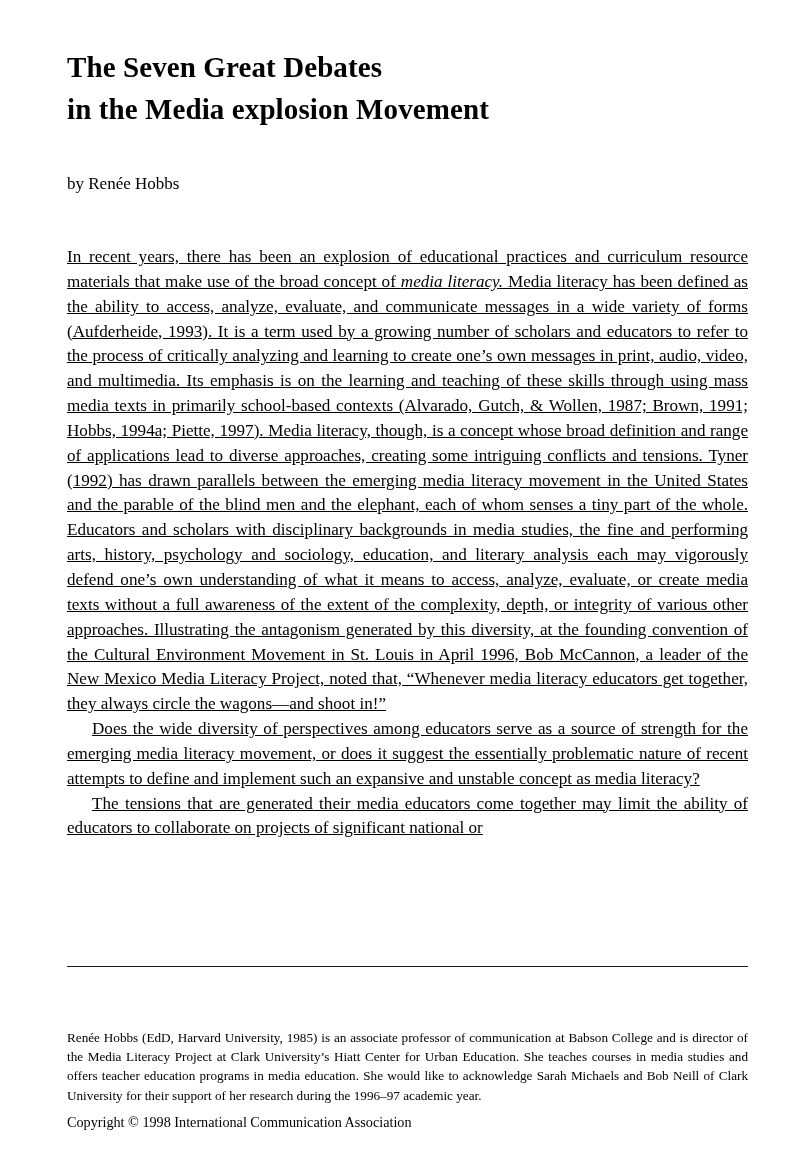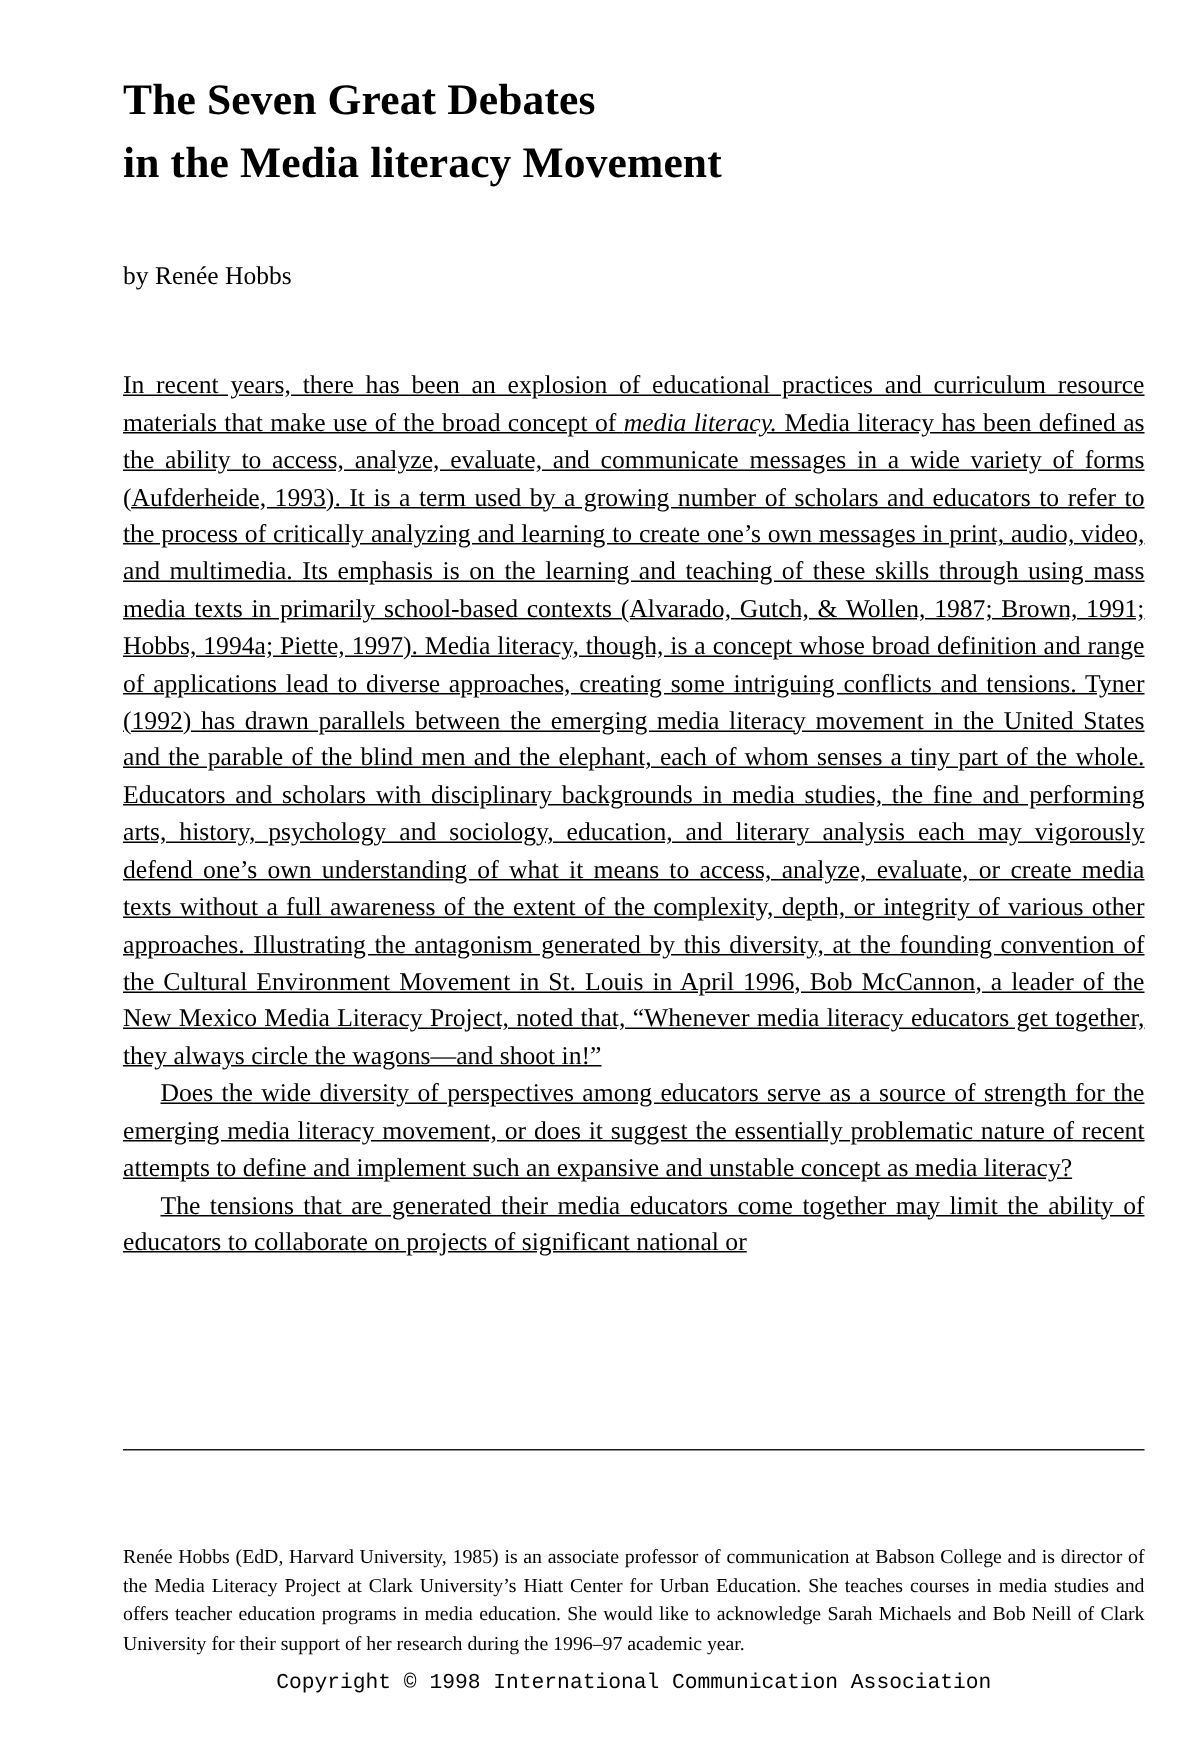"The Seven Great Debates" .page { margin-left: 15px -> none }
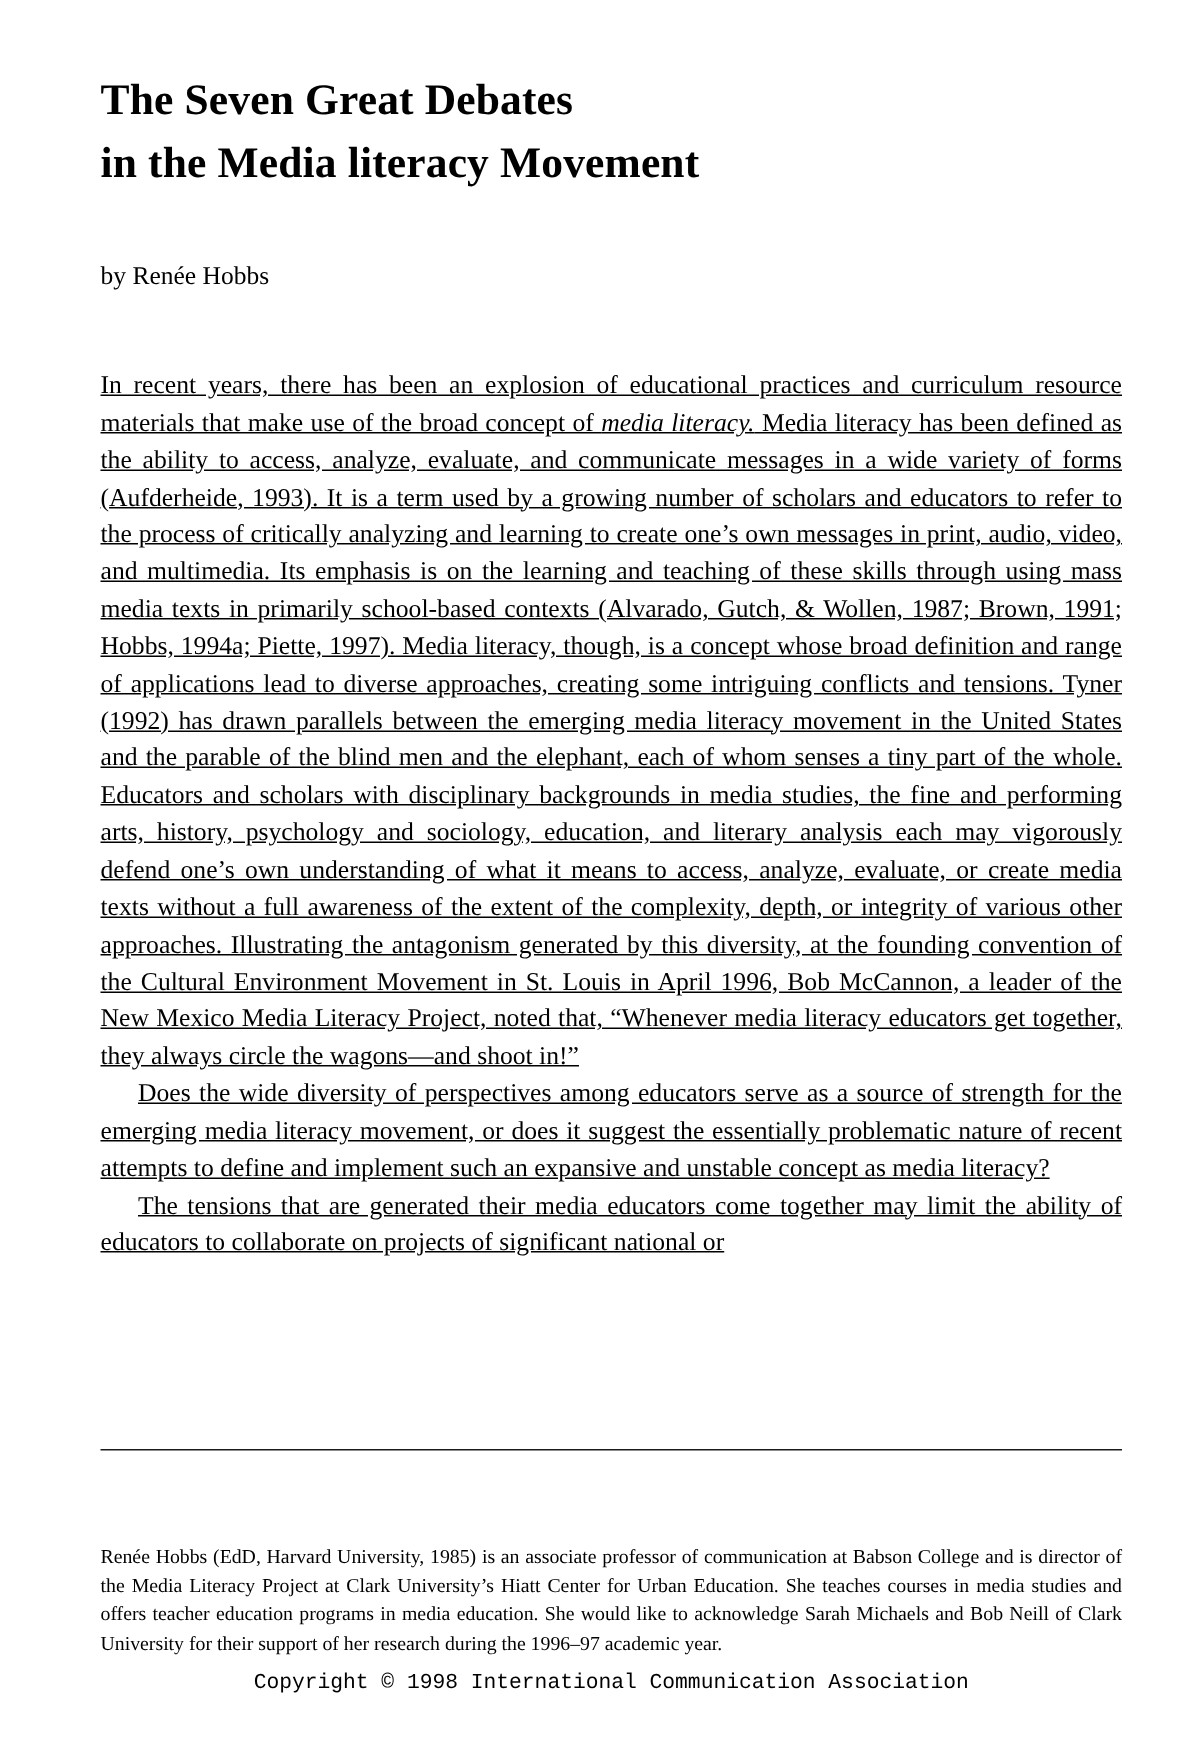"in the Media literacy Movement" span.title-line { text: literacy -> explosion }
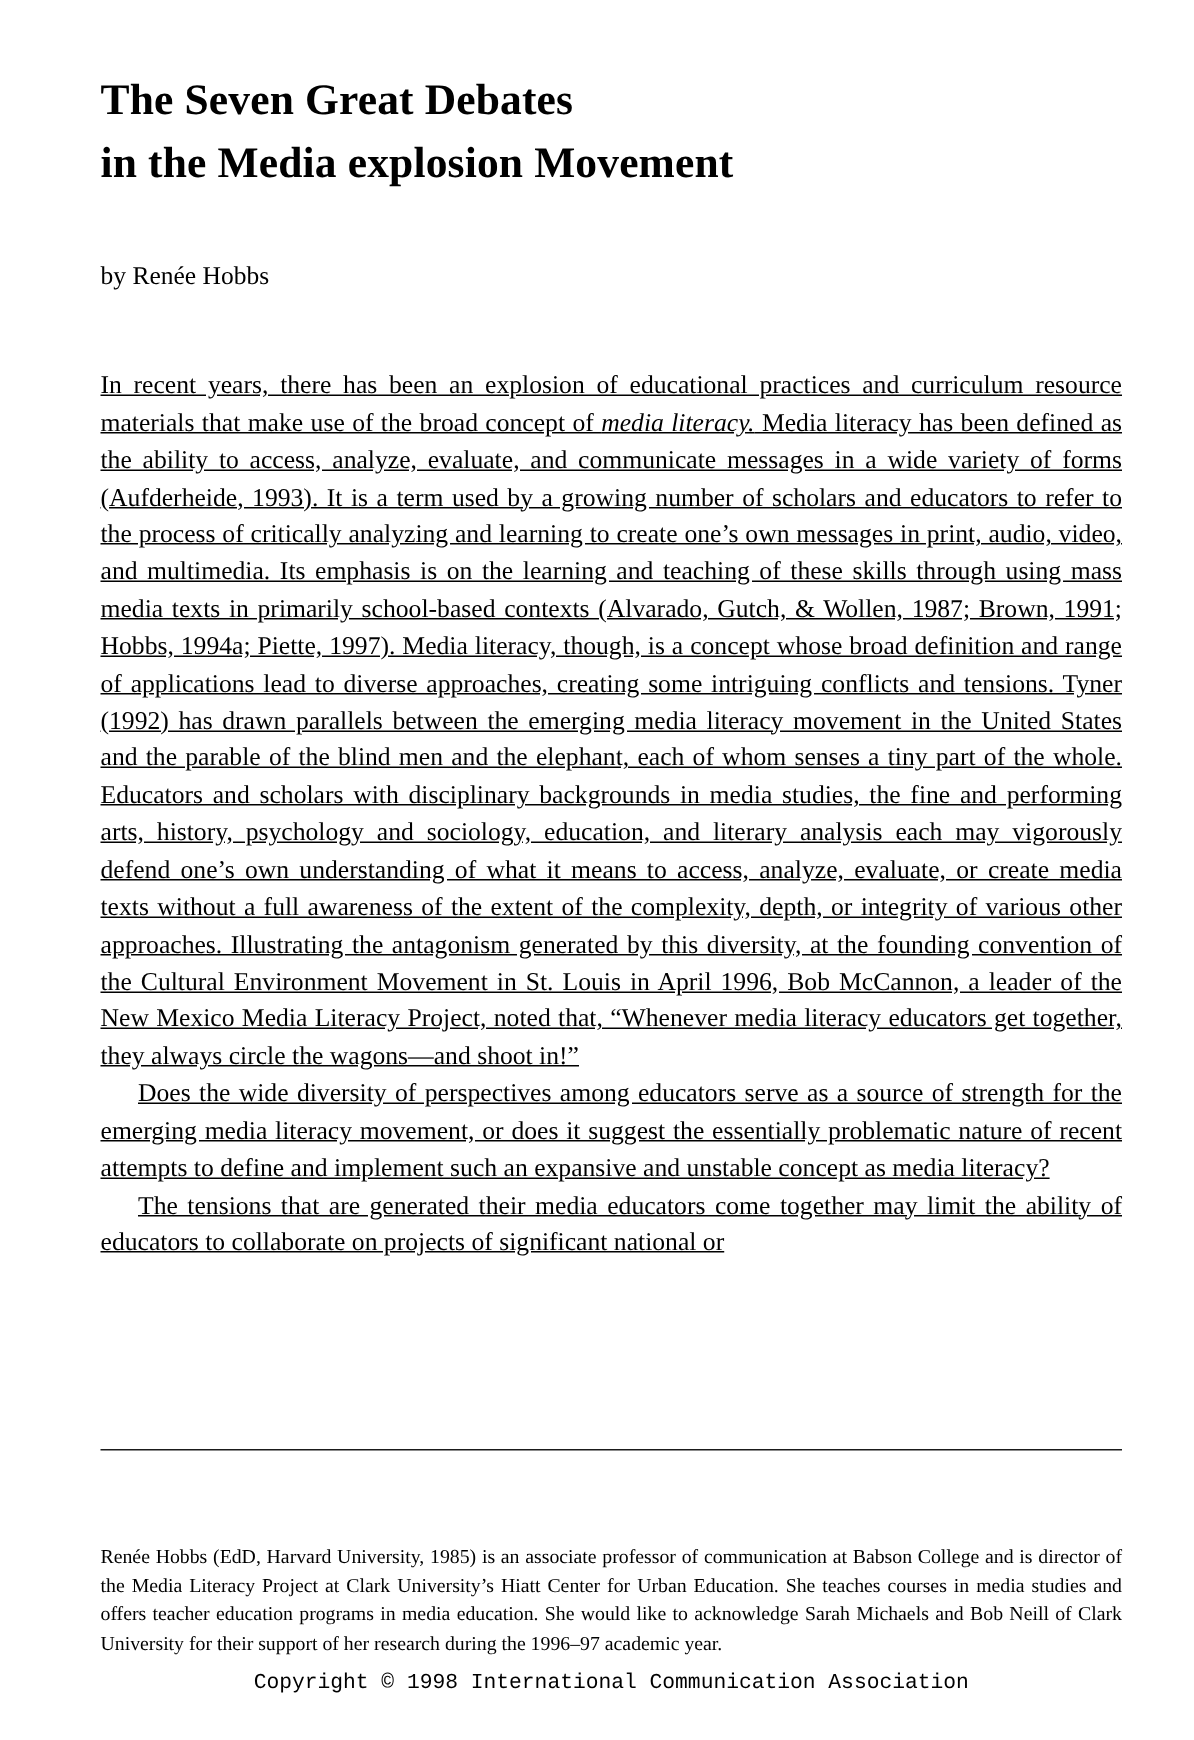"Copyright © 1998 International" .copyright { font-family: Liberation Mono, monospace -> none; text-align: center -> left }
